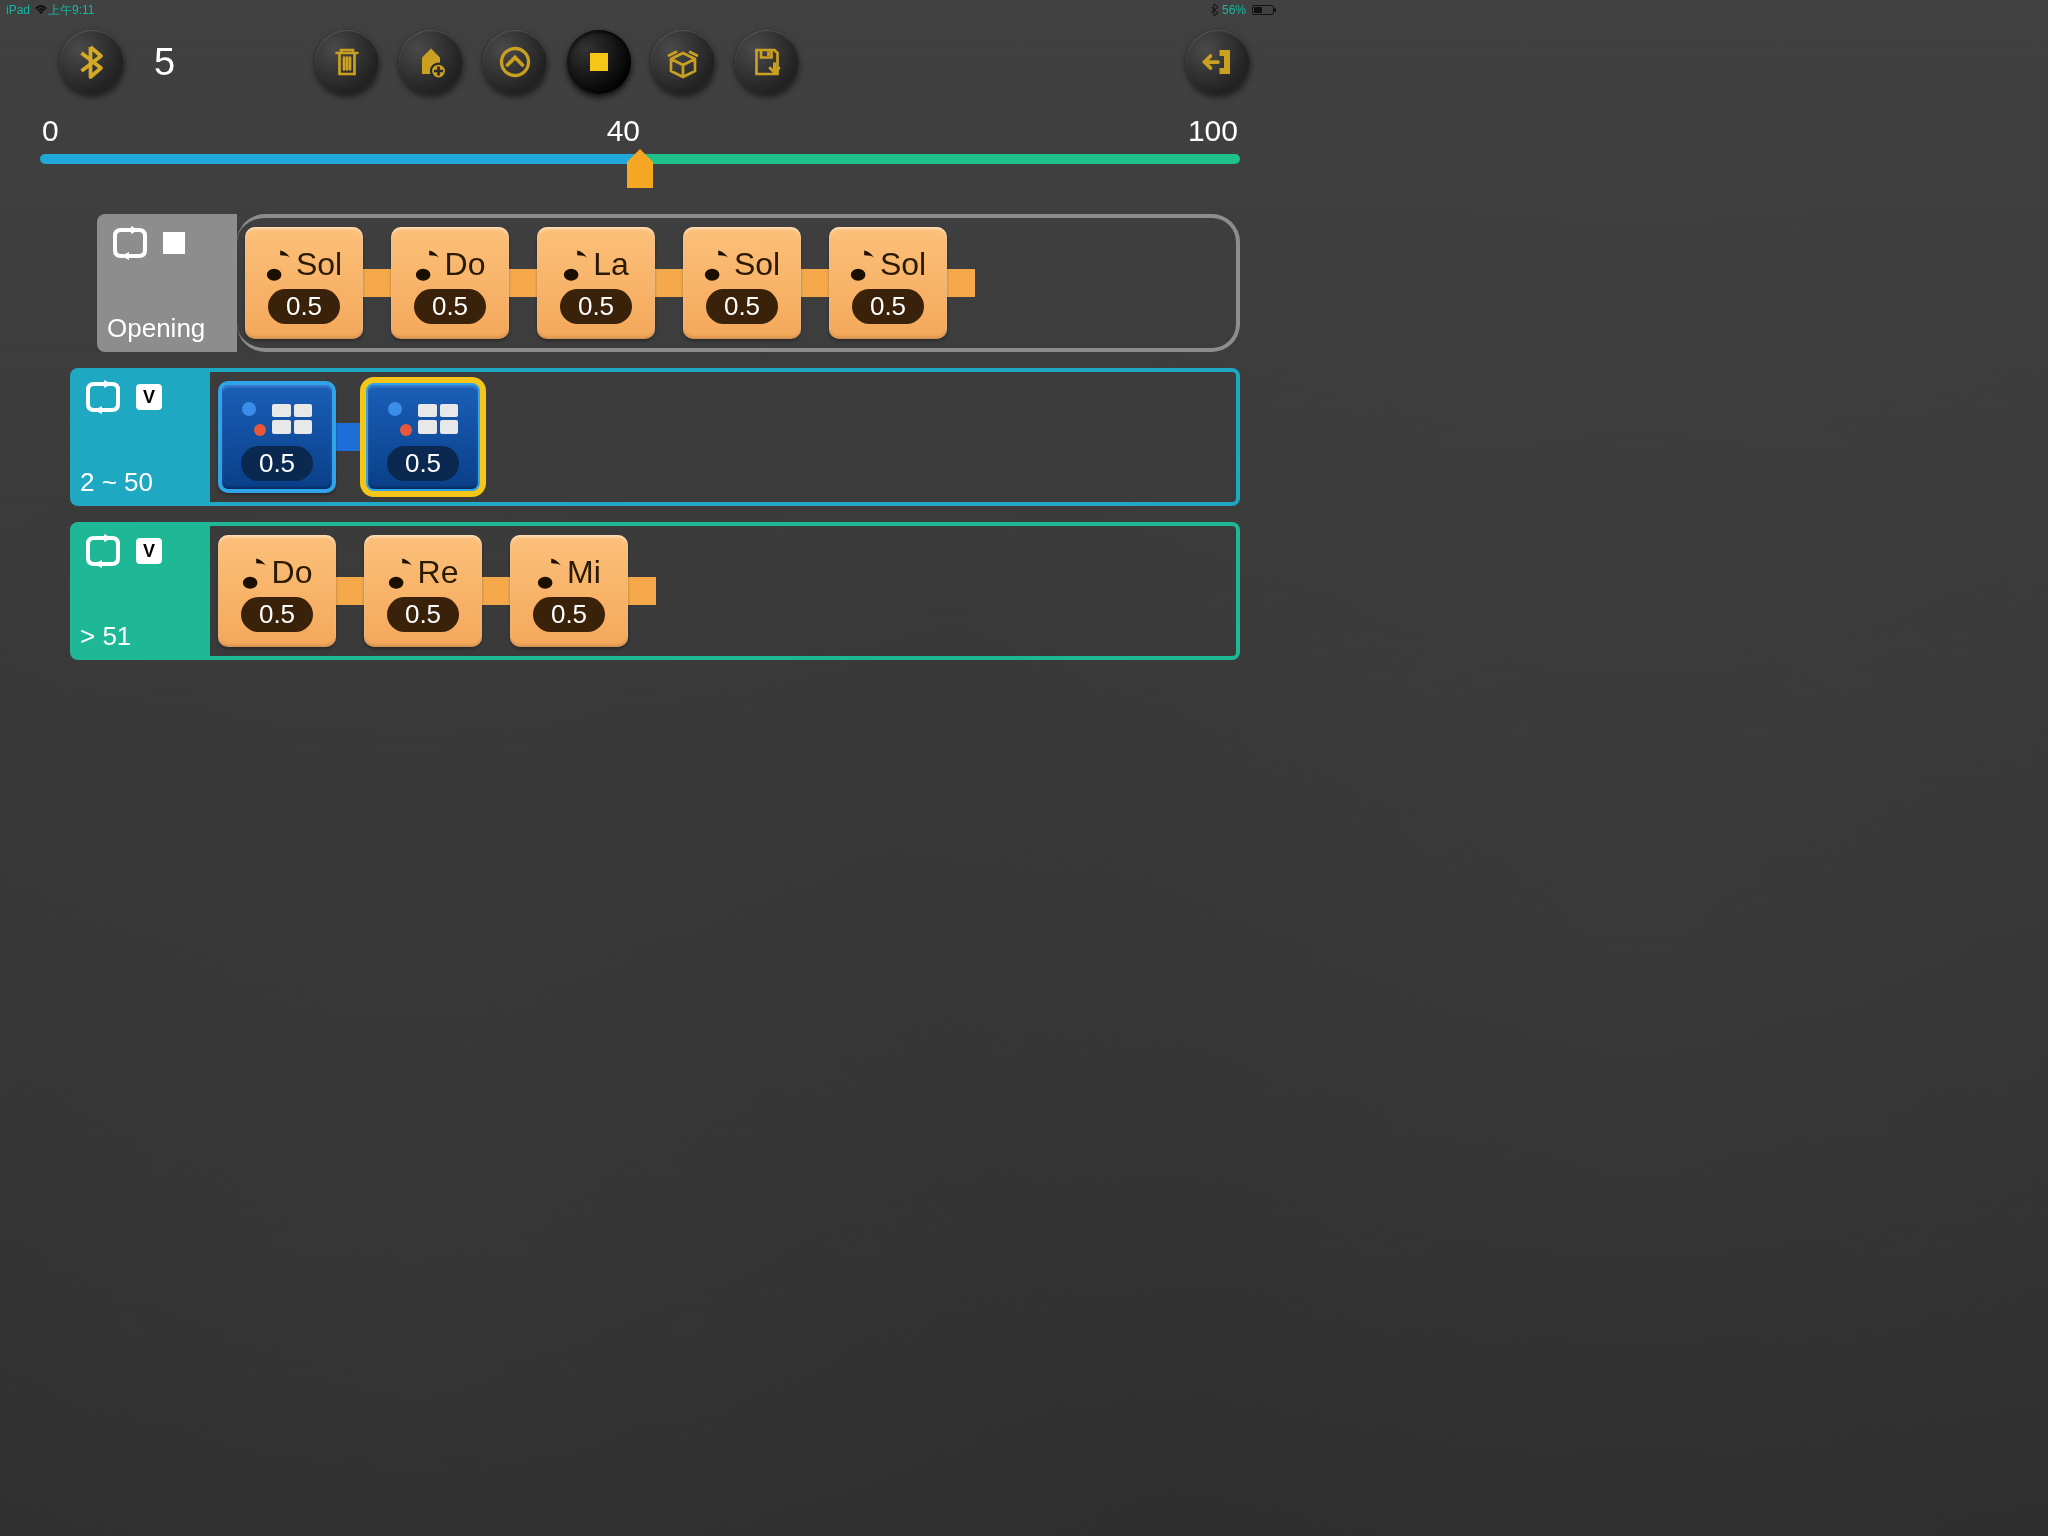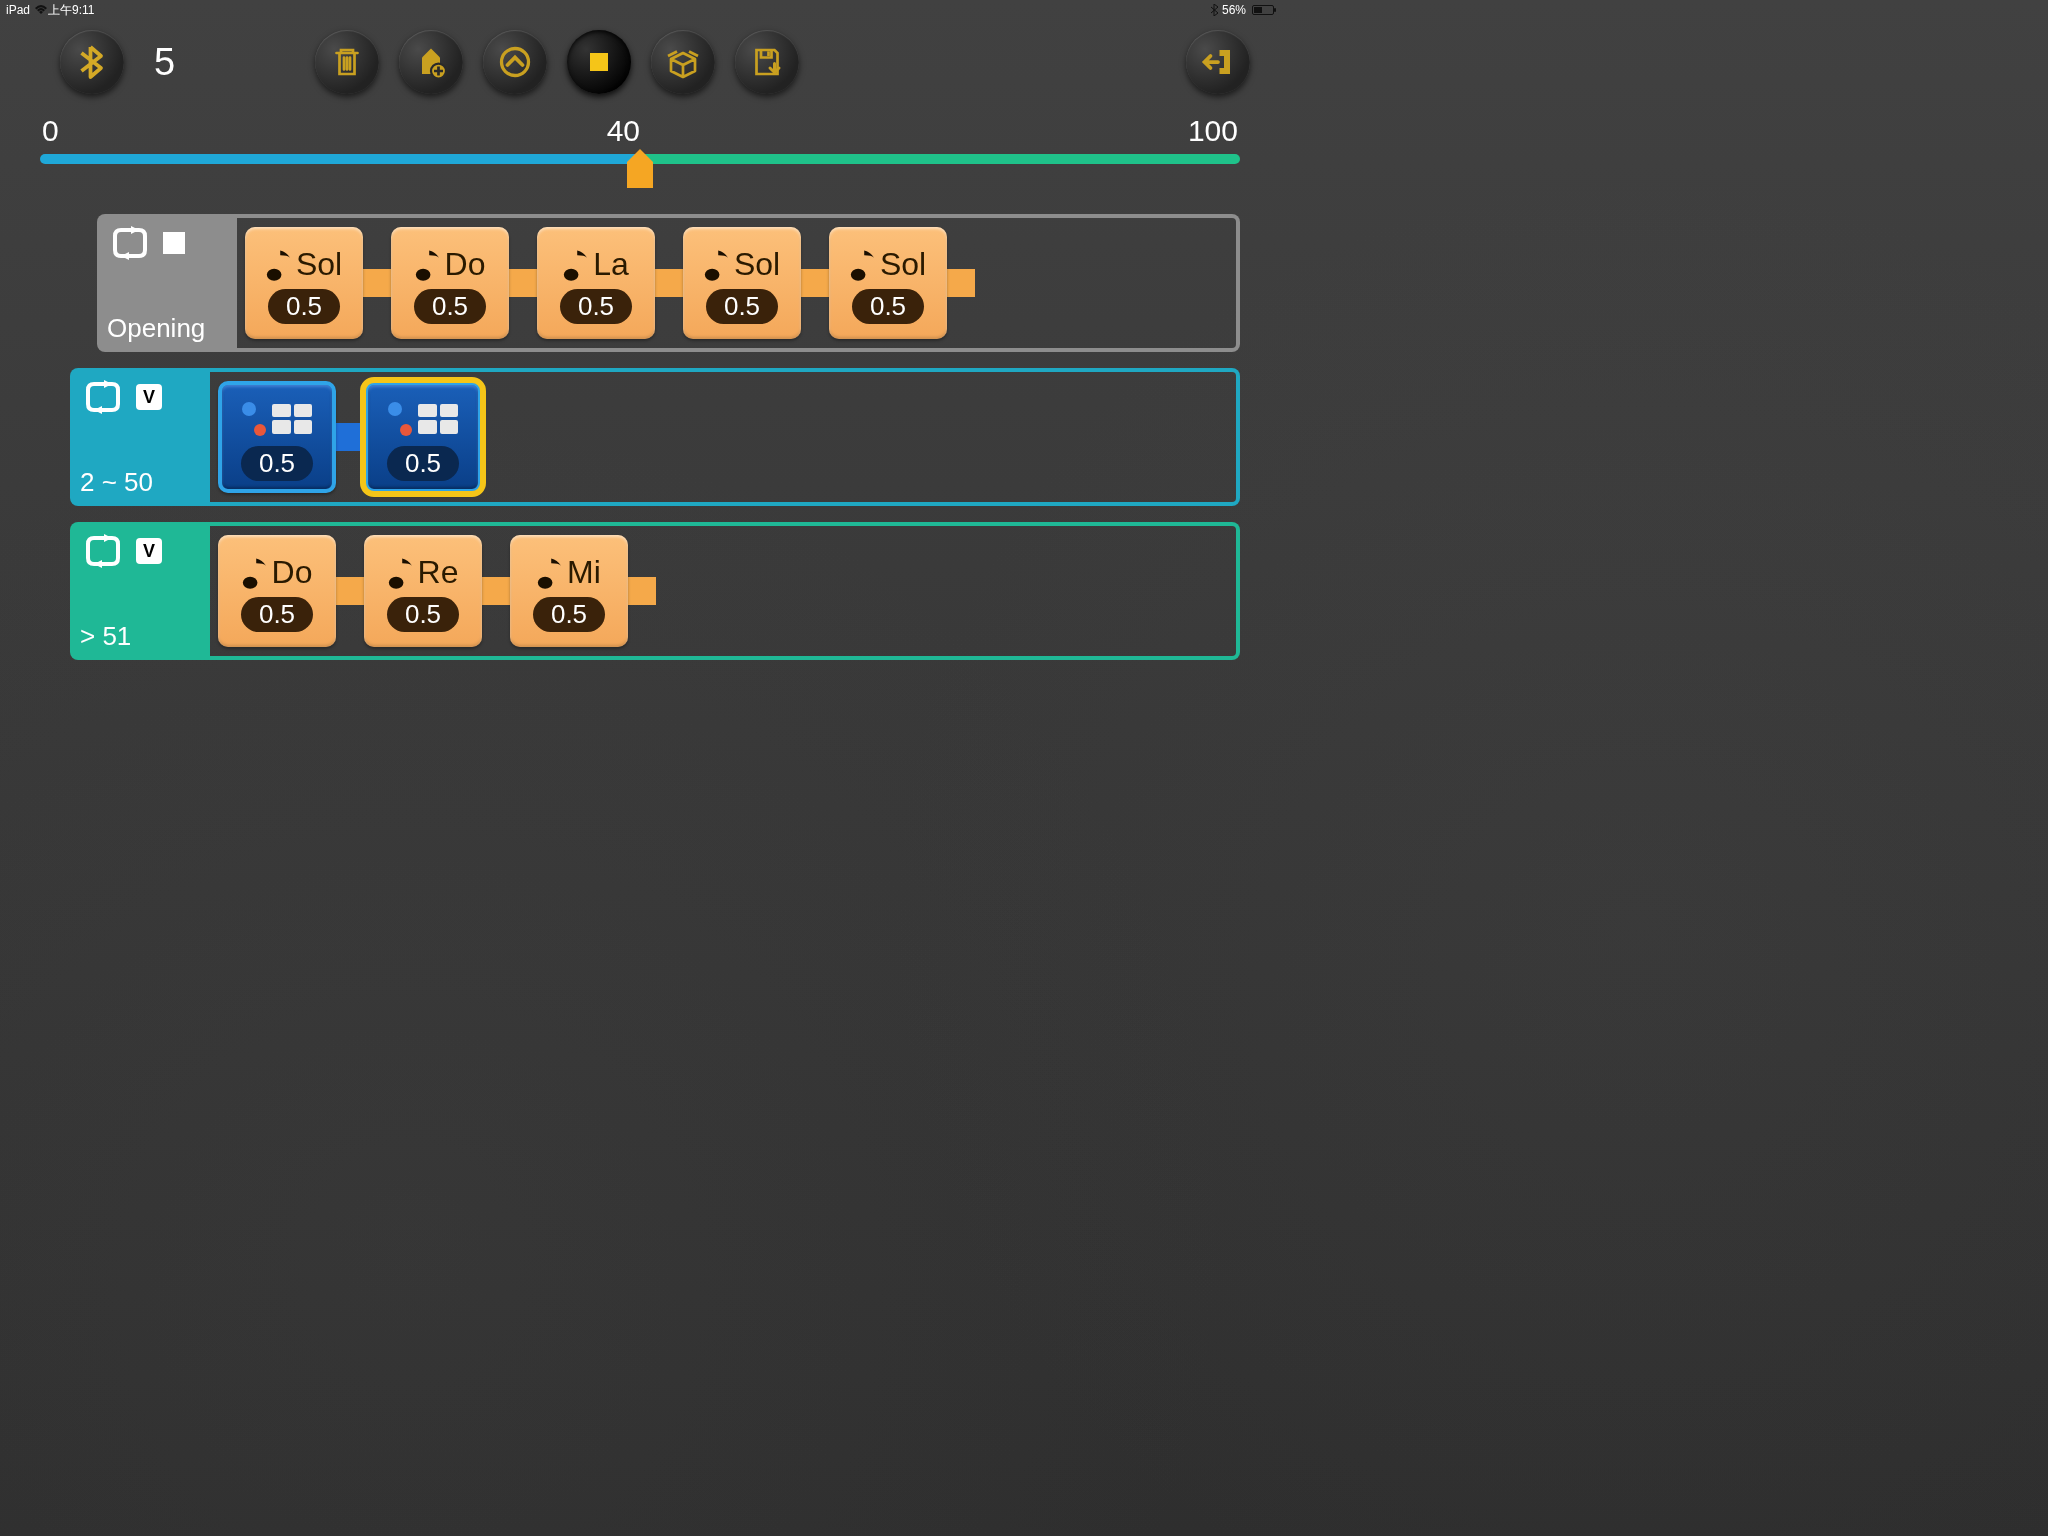"iPad" .statusbar { color: #ffffff -> #14b8a6 }
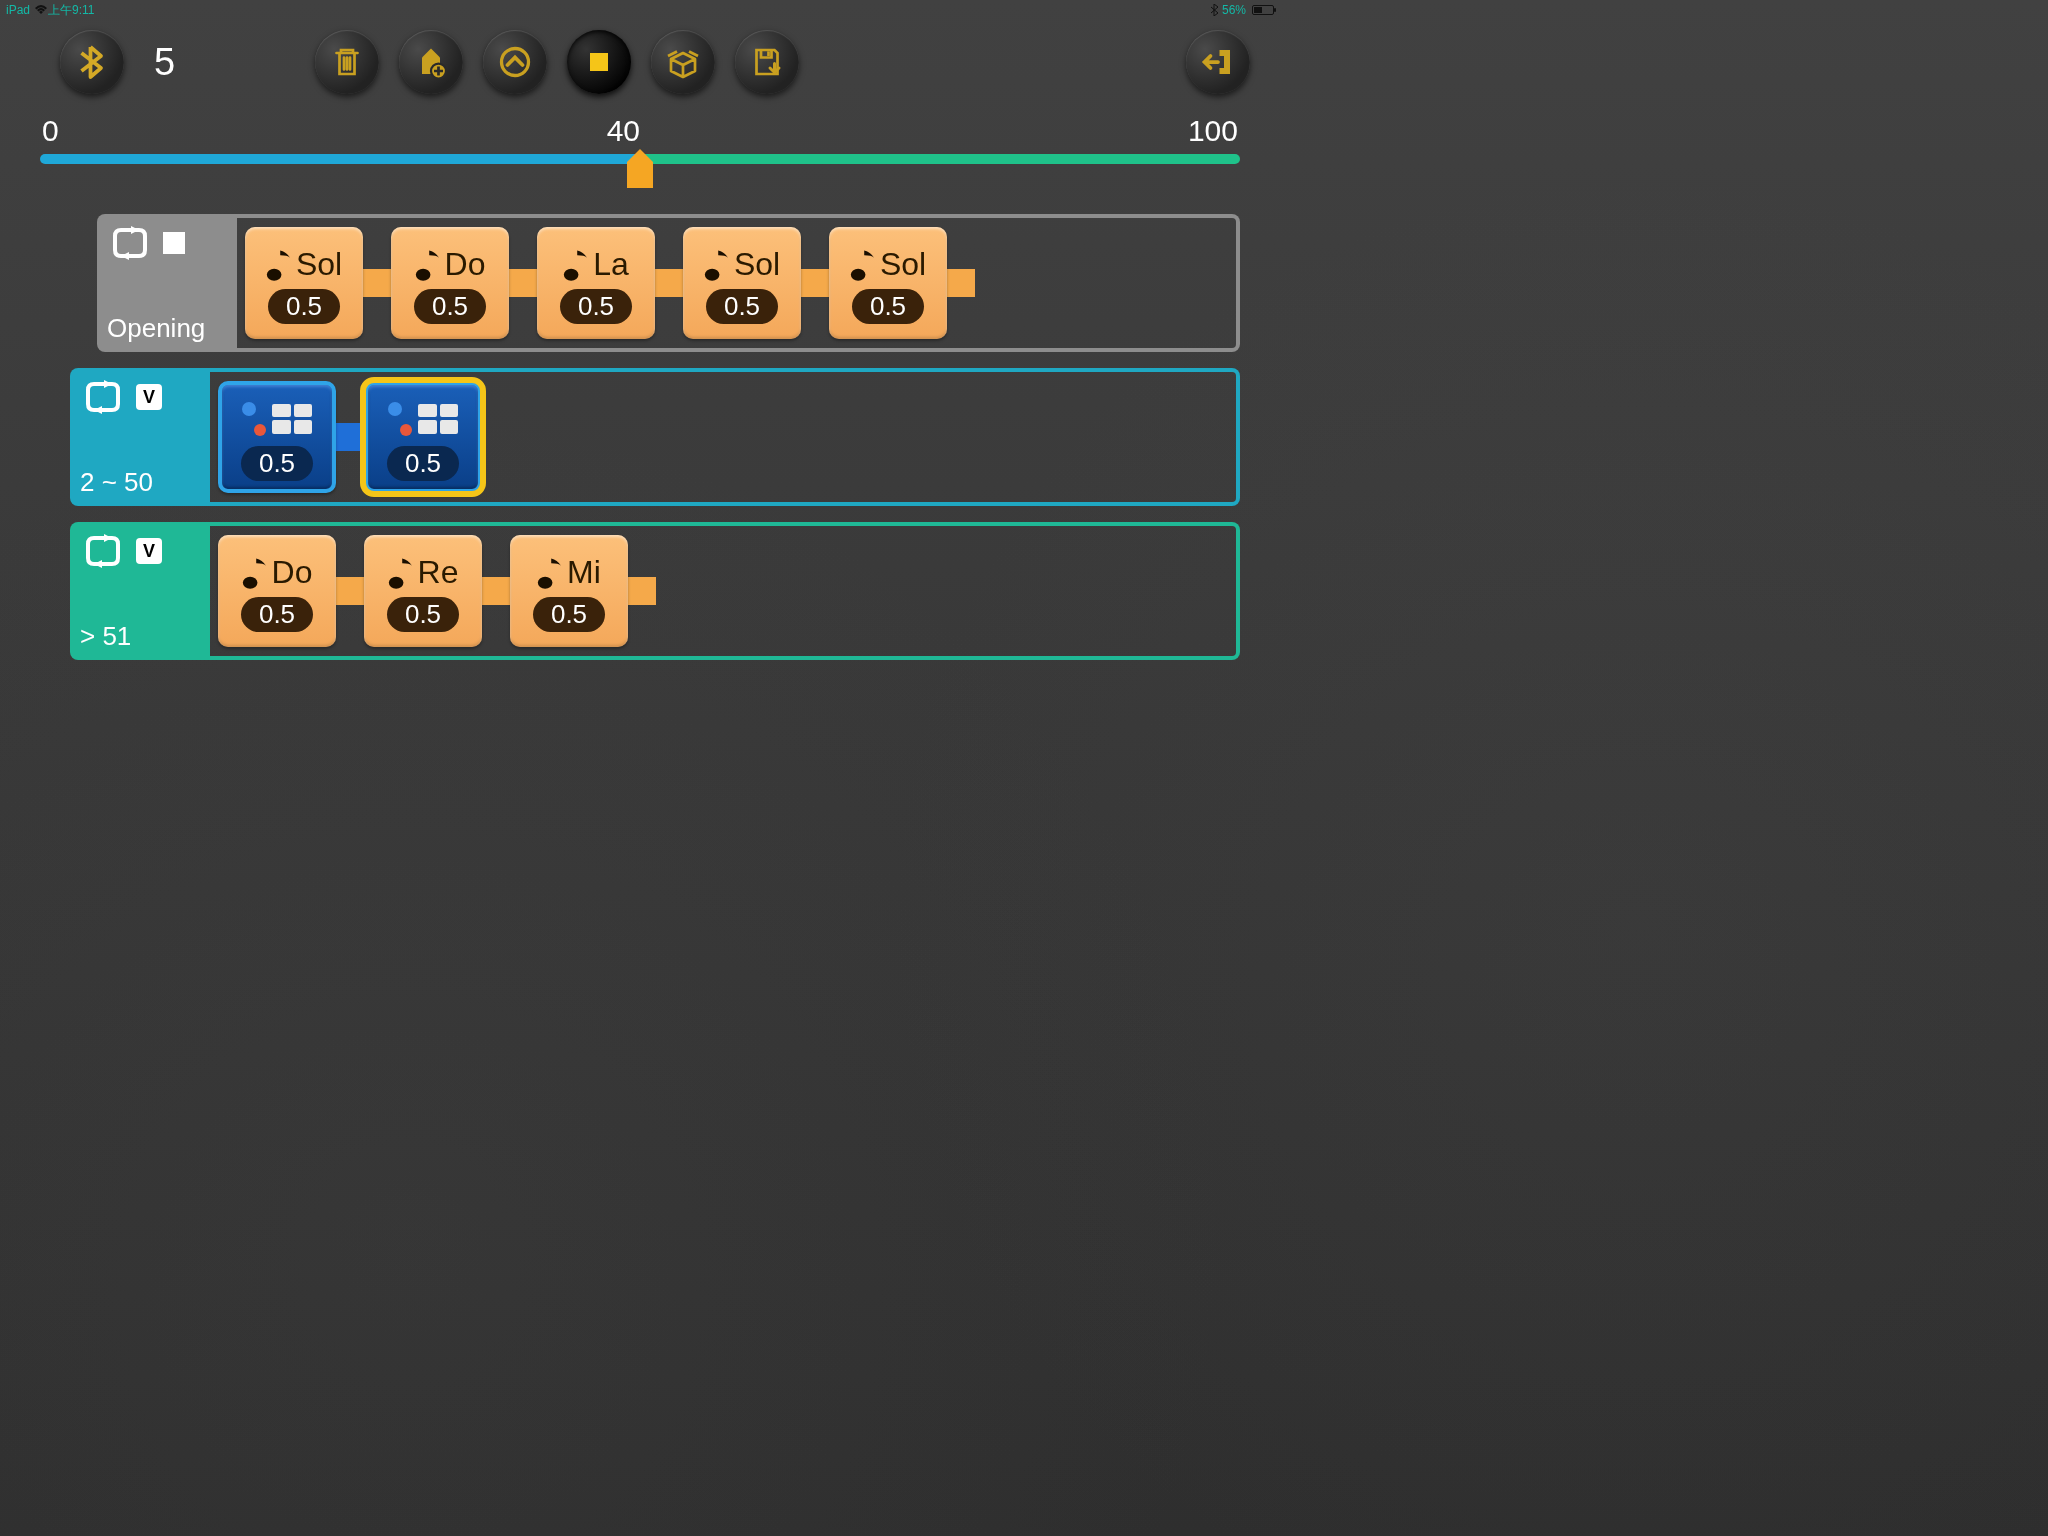"Sol" .track.gray .body { border-radius: none -> 28px }
